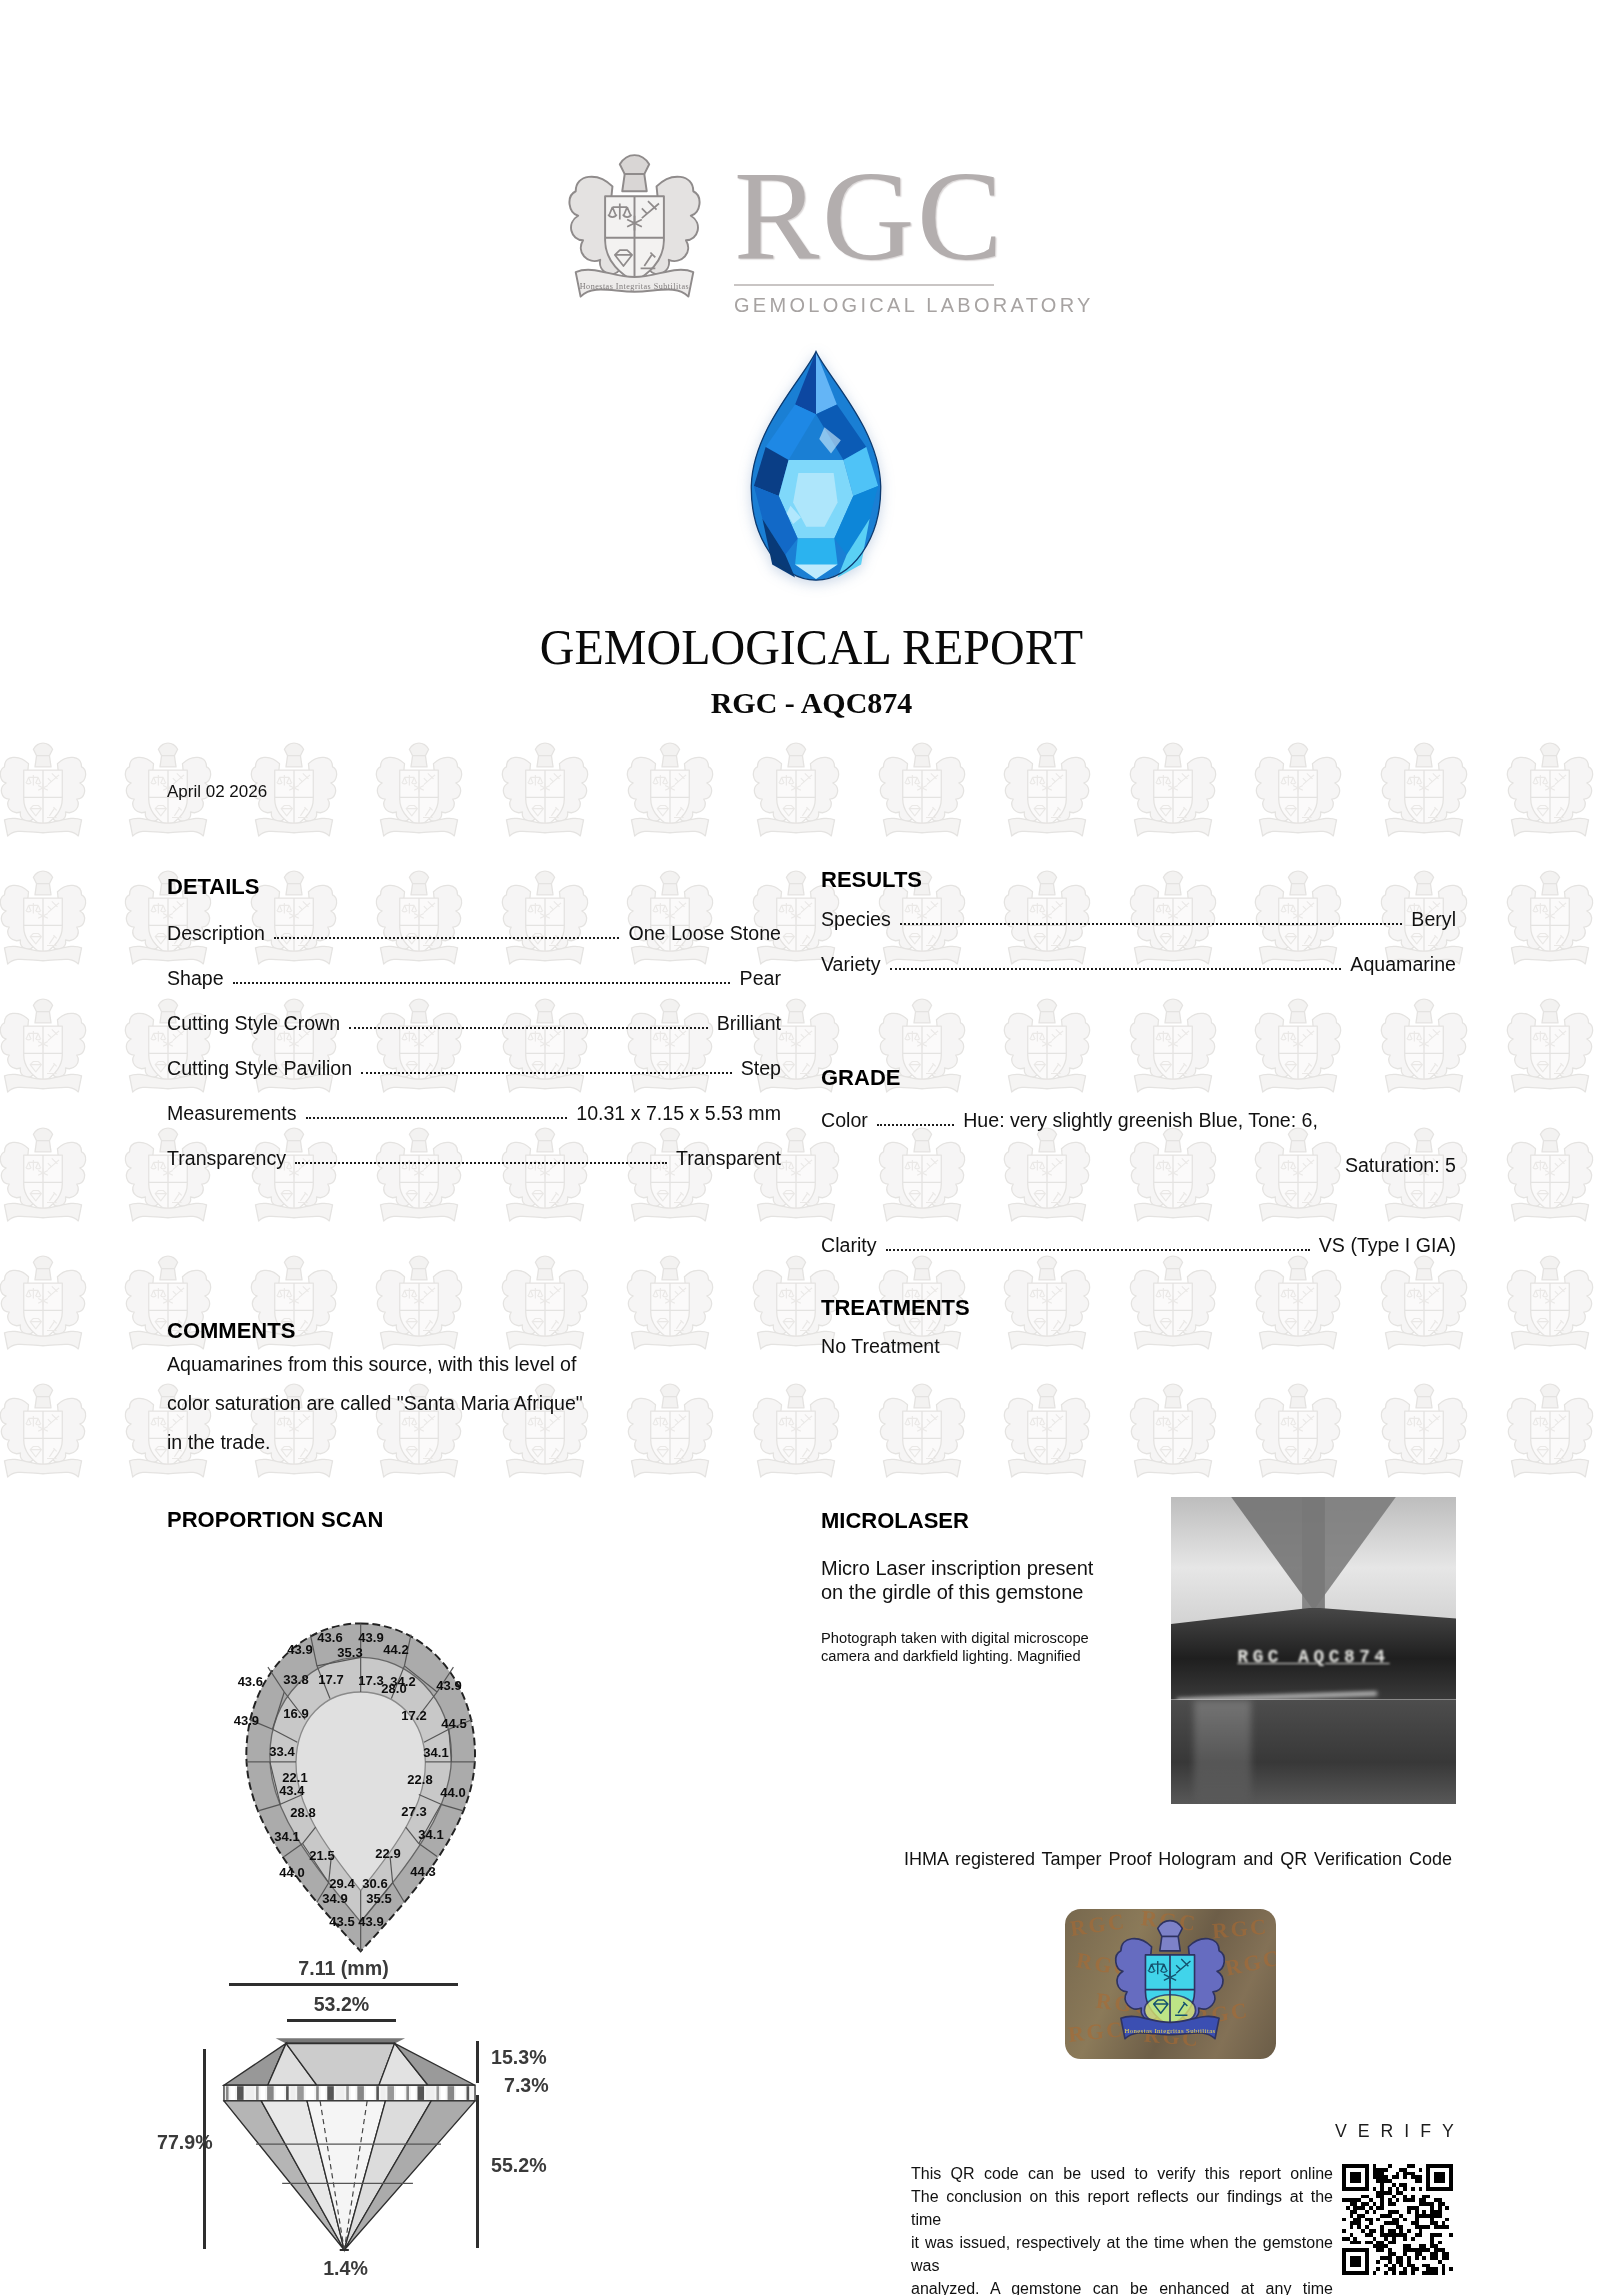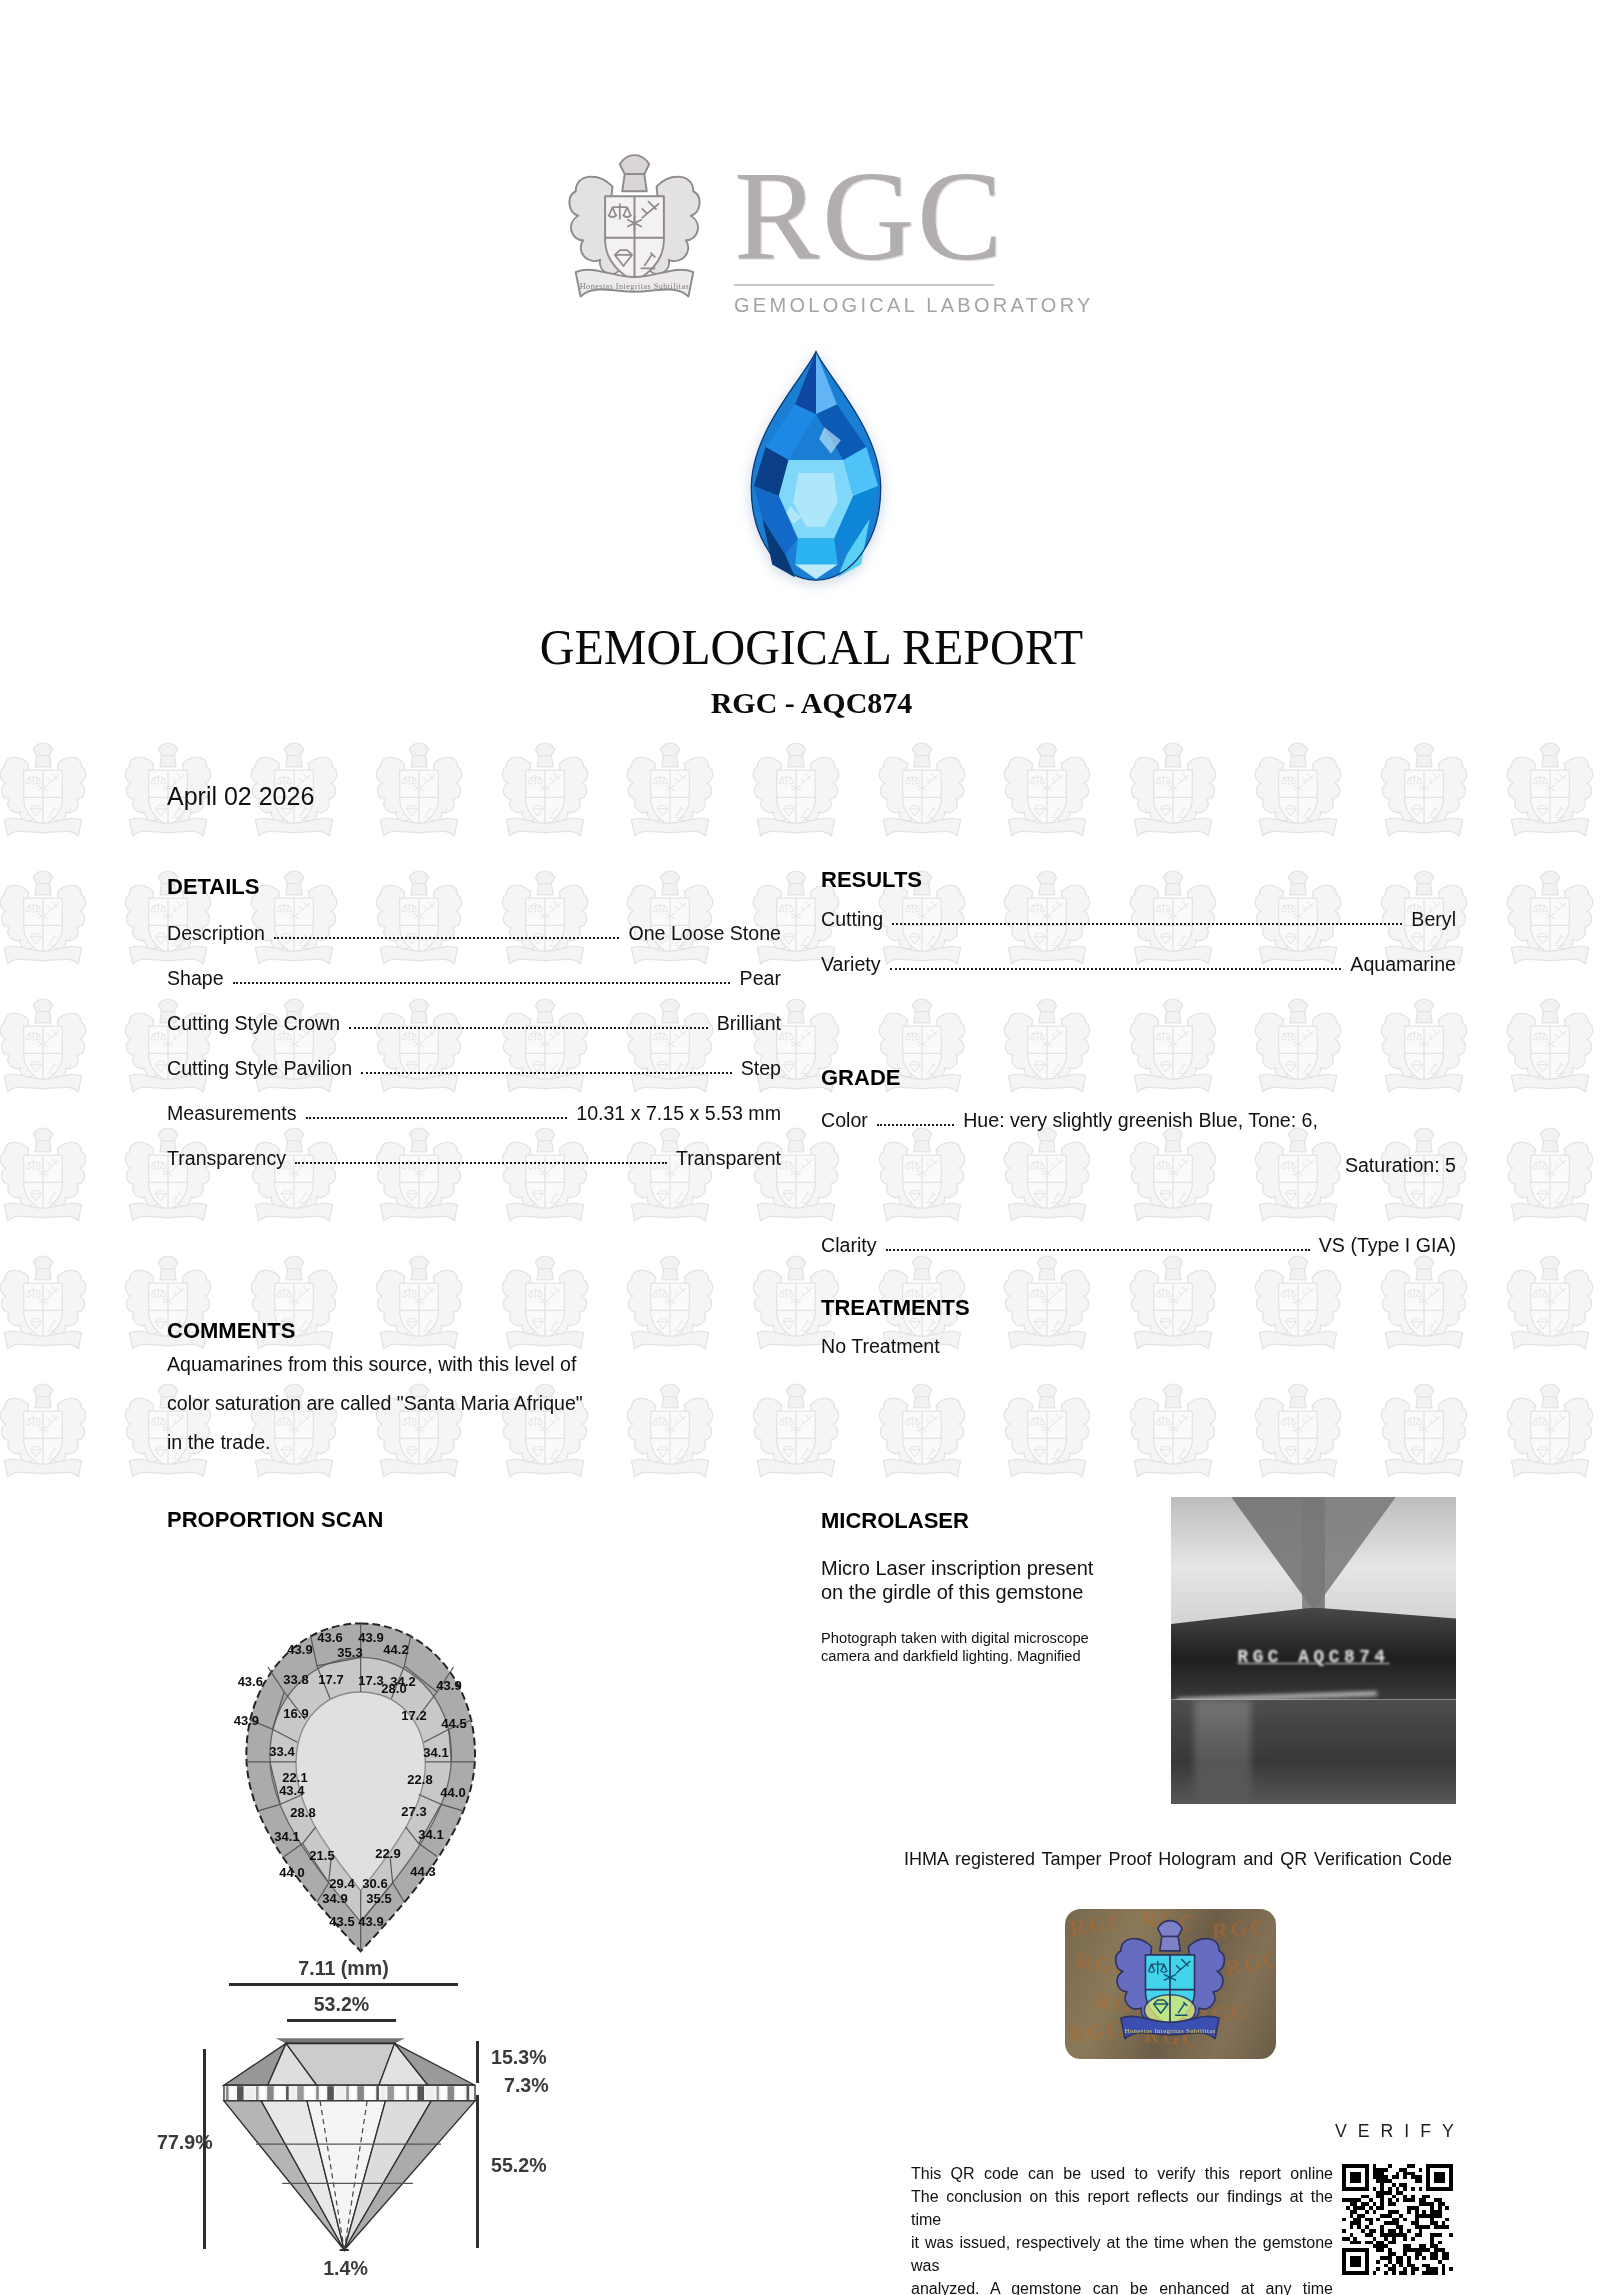"April 02 2026" .date { font-size: 25px -> 17px }
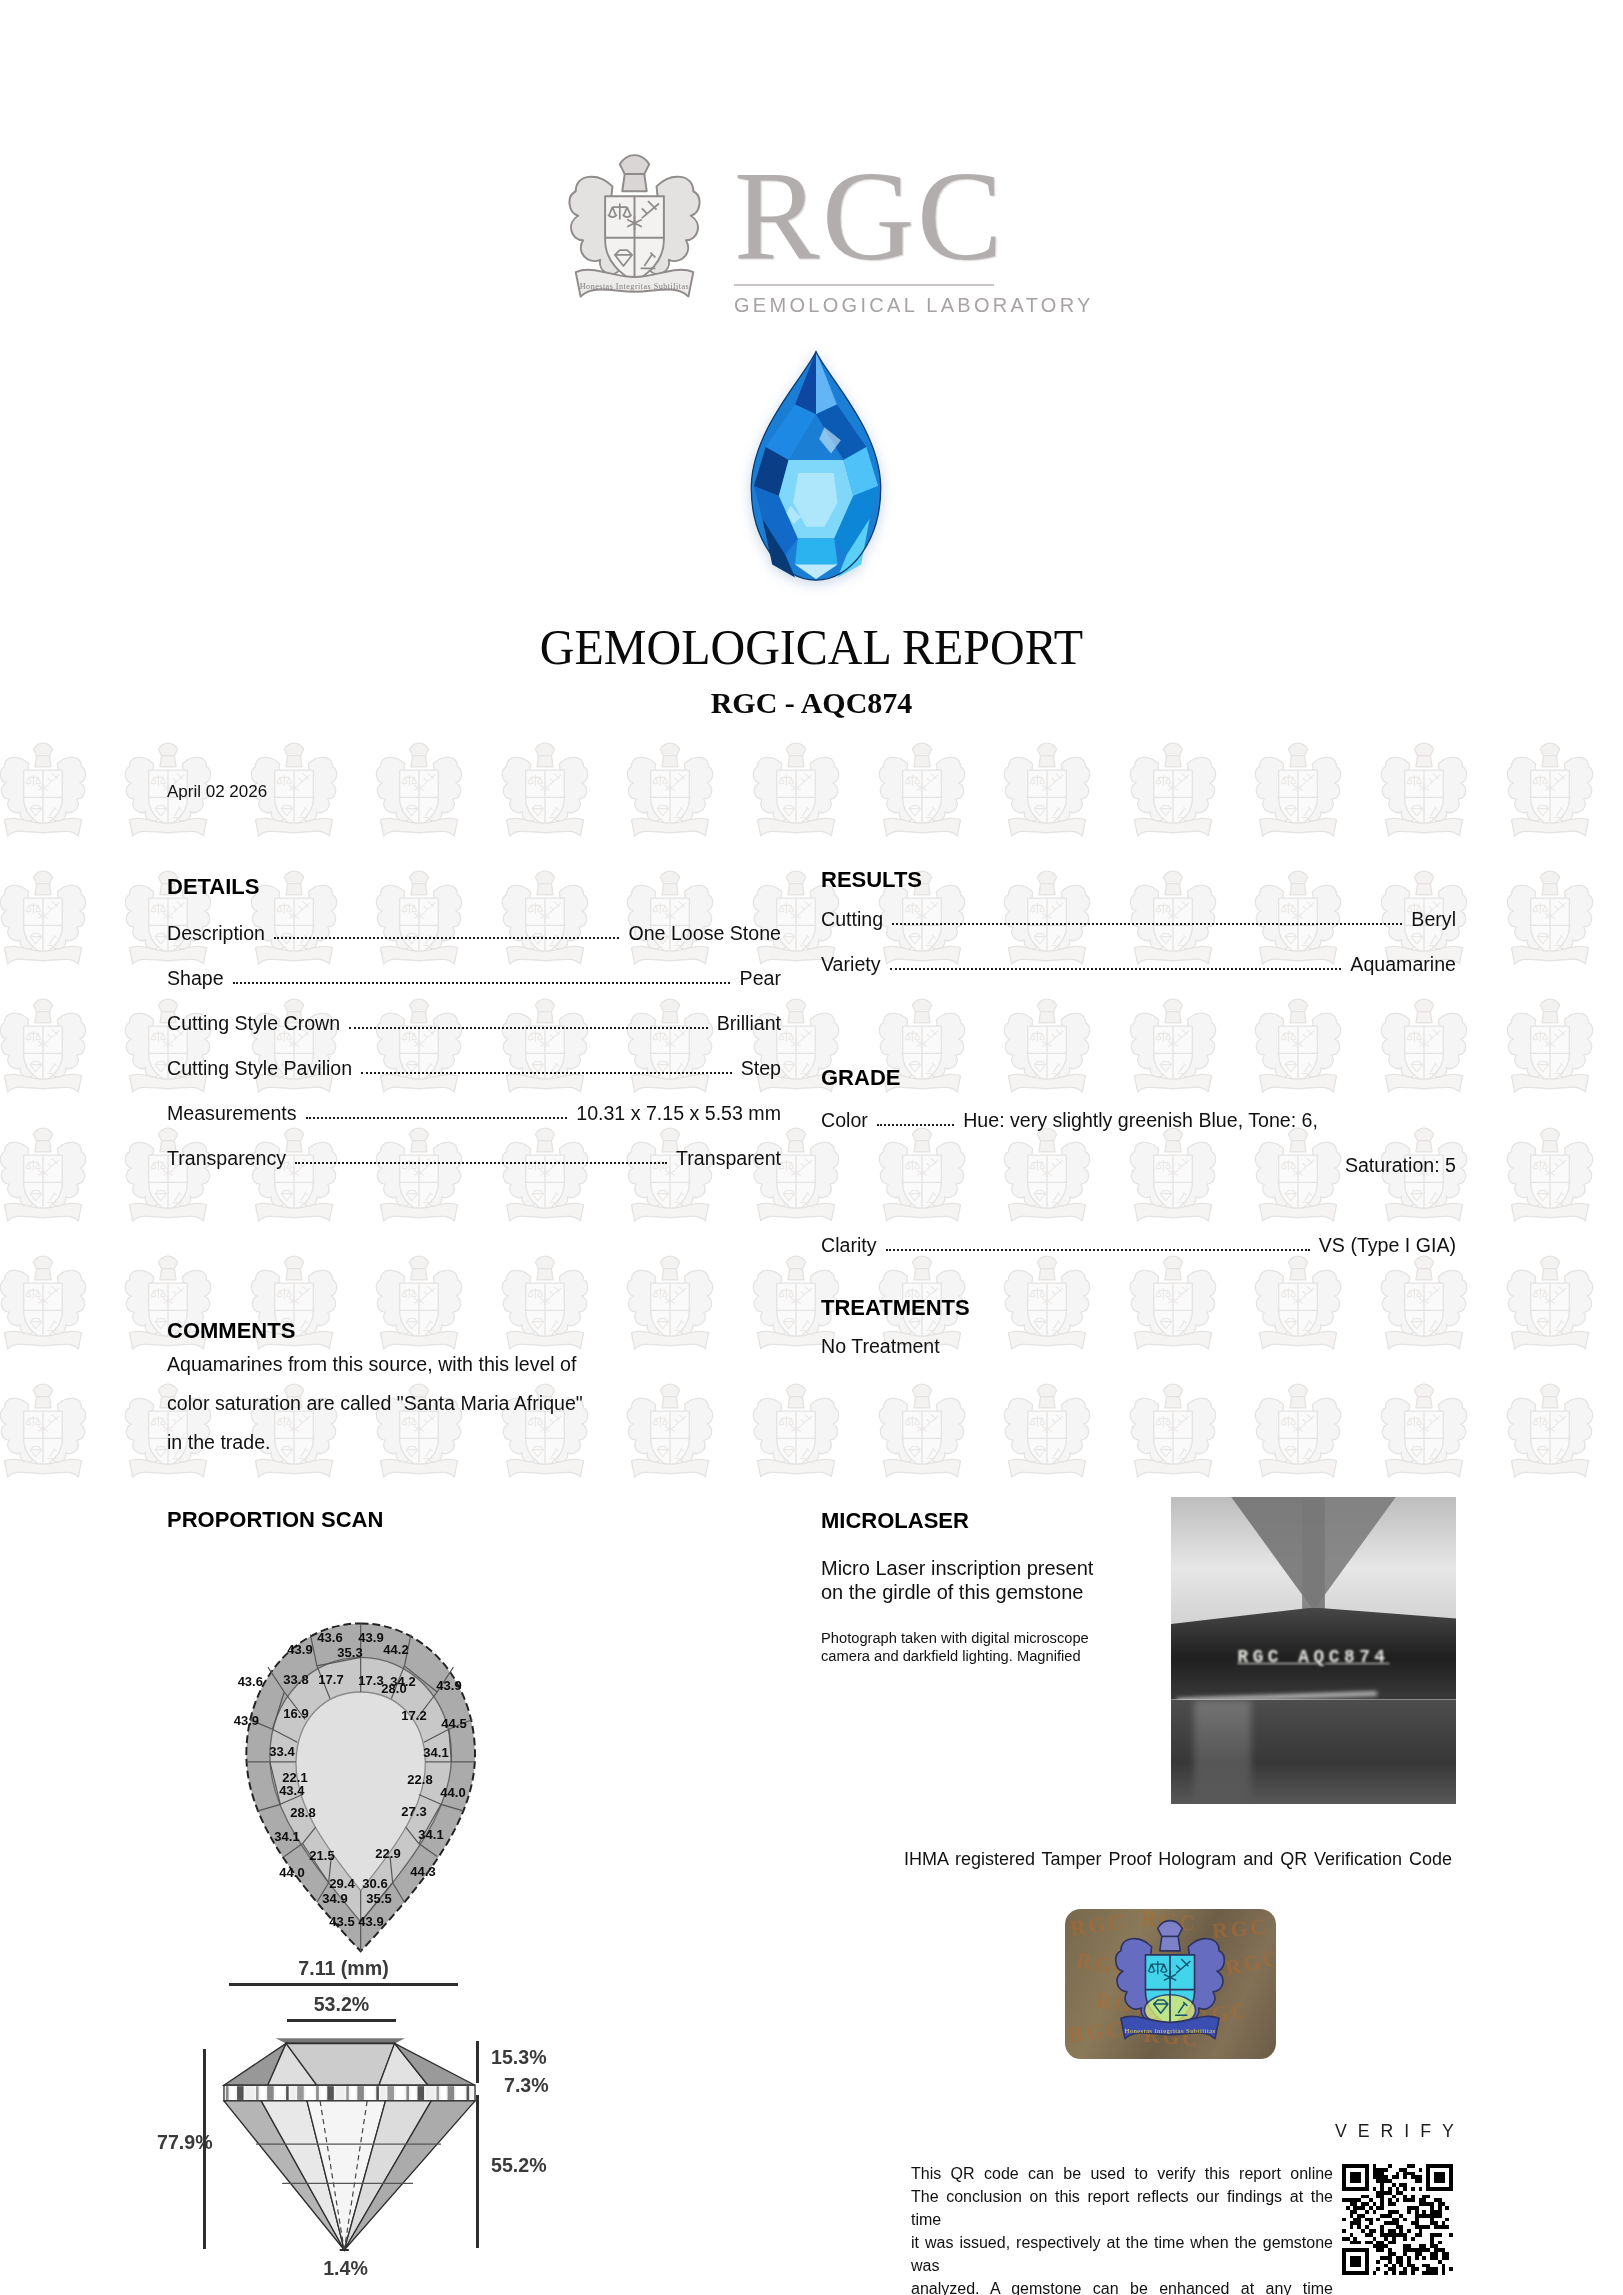"Cutting" span.lbl { text: Cutting -> Species }
